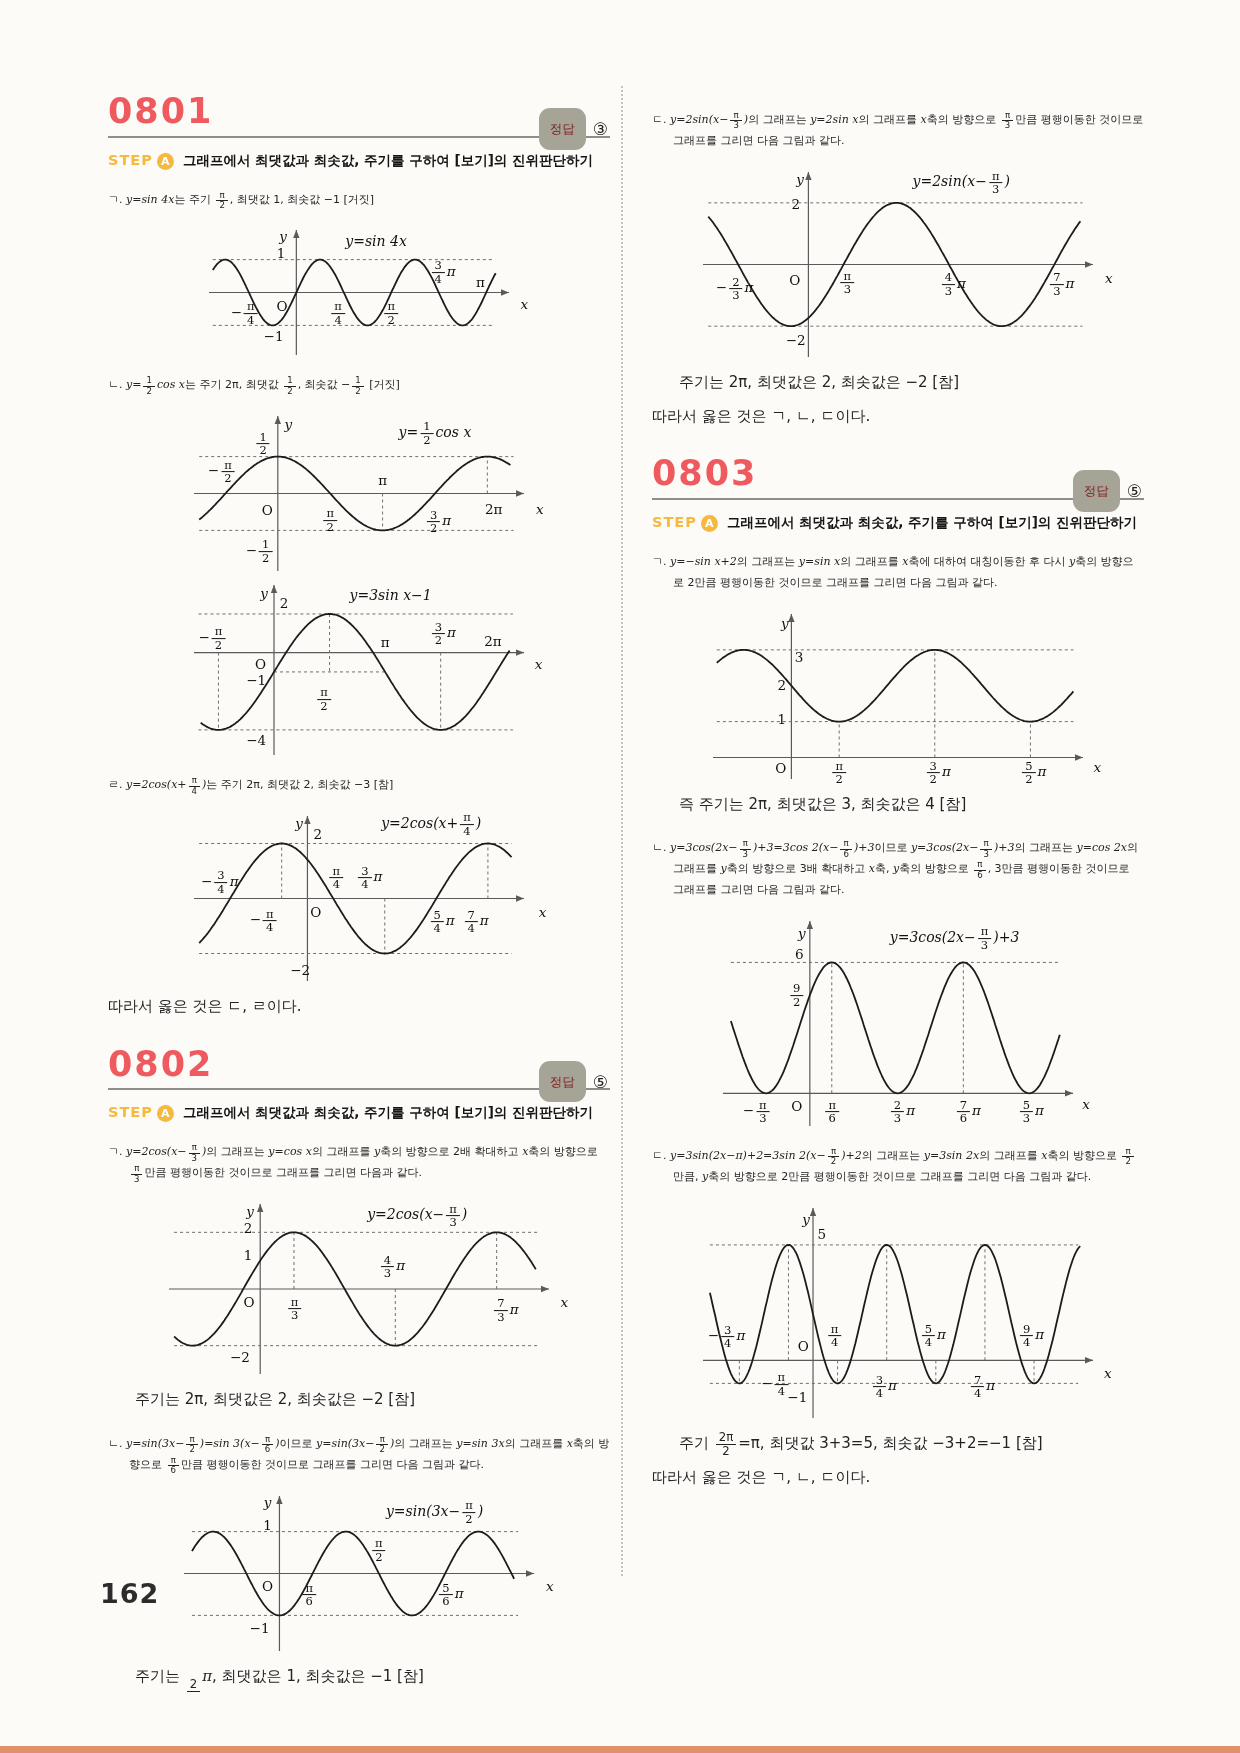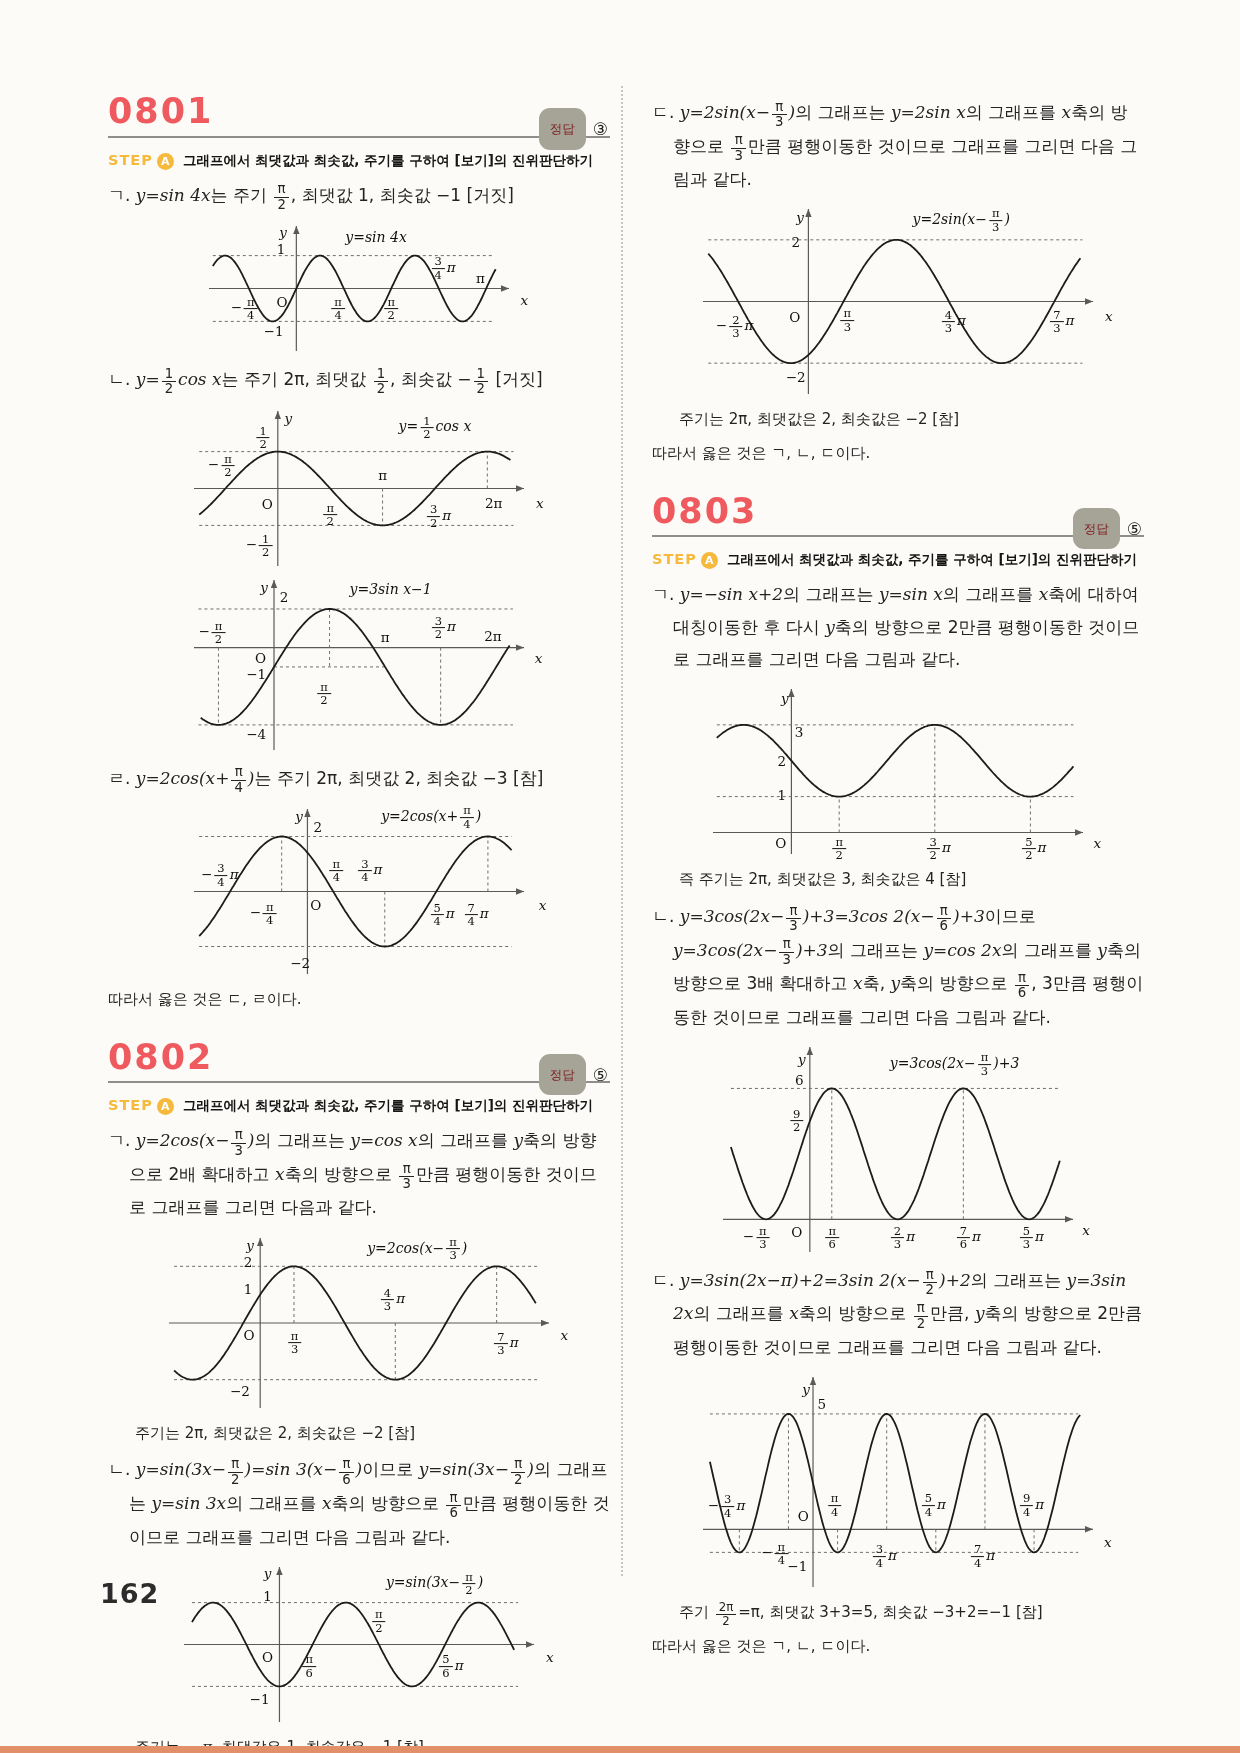"ㄷ. y=2sin(x−" .item { font-size: 17px -> 11px; margin: 6px 0 -> 20px 0 }
